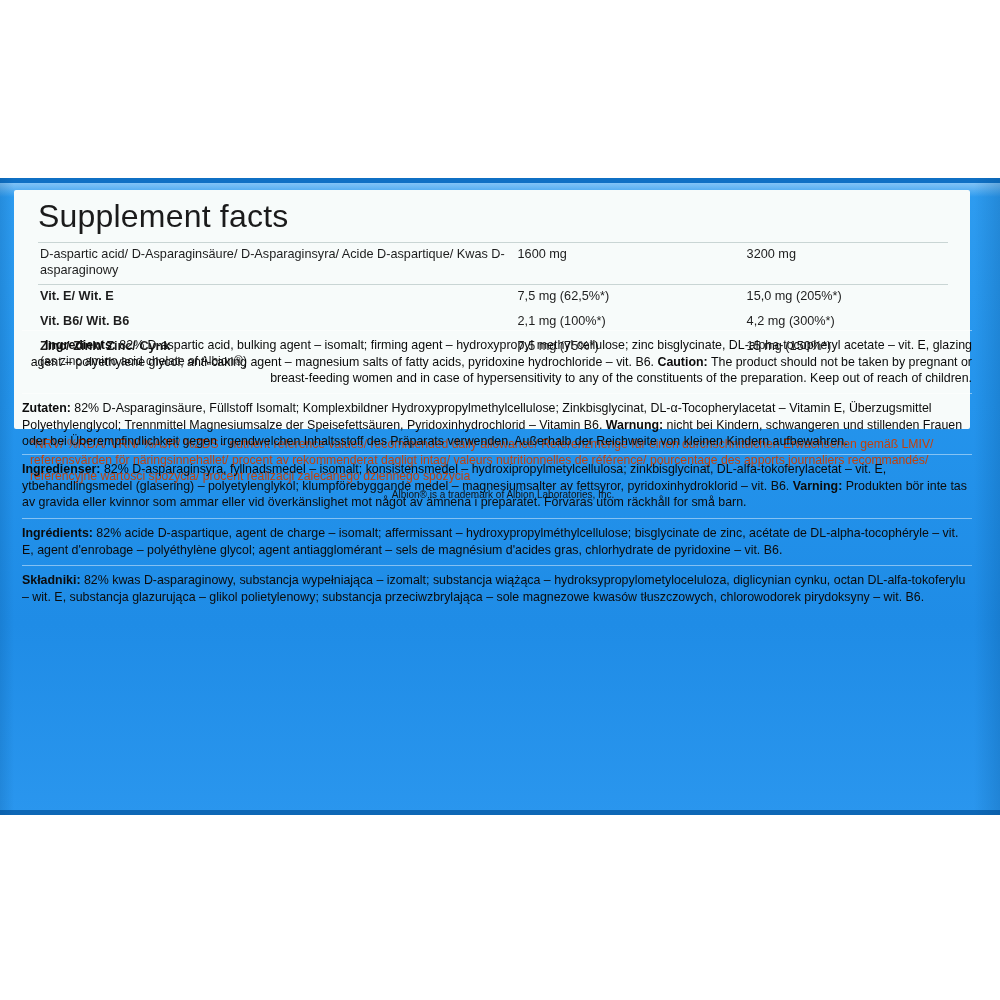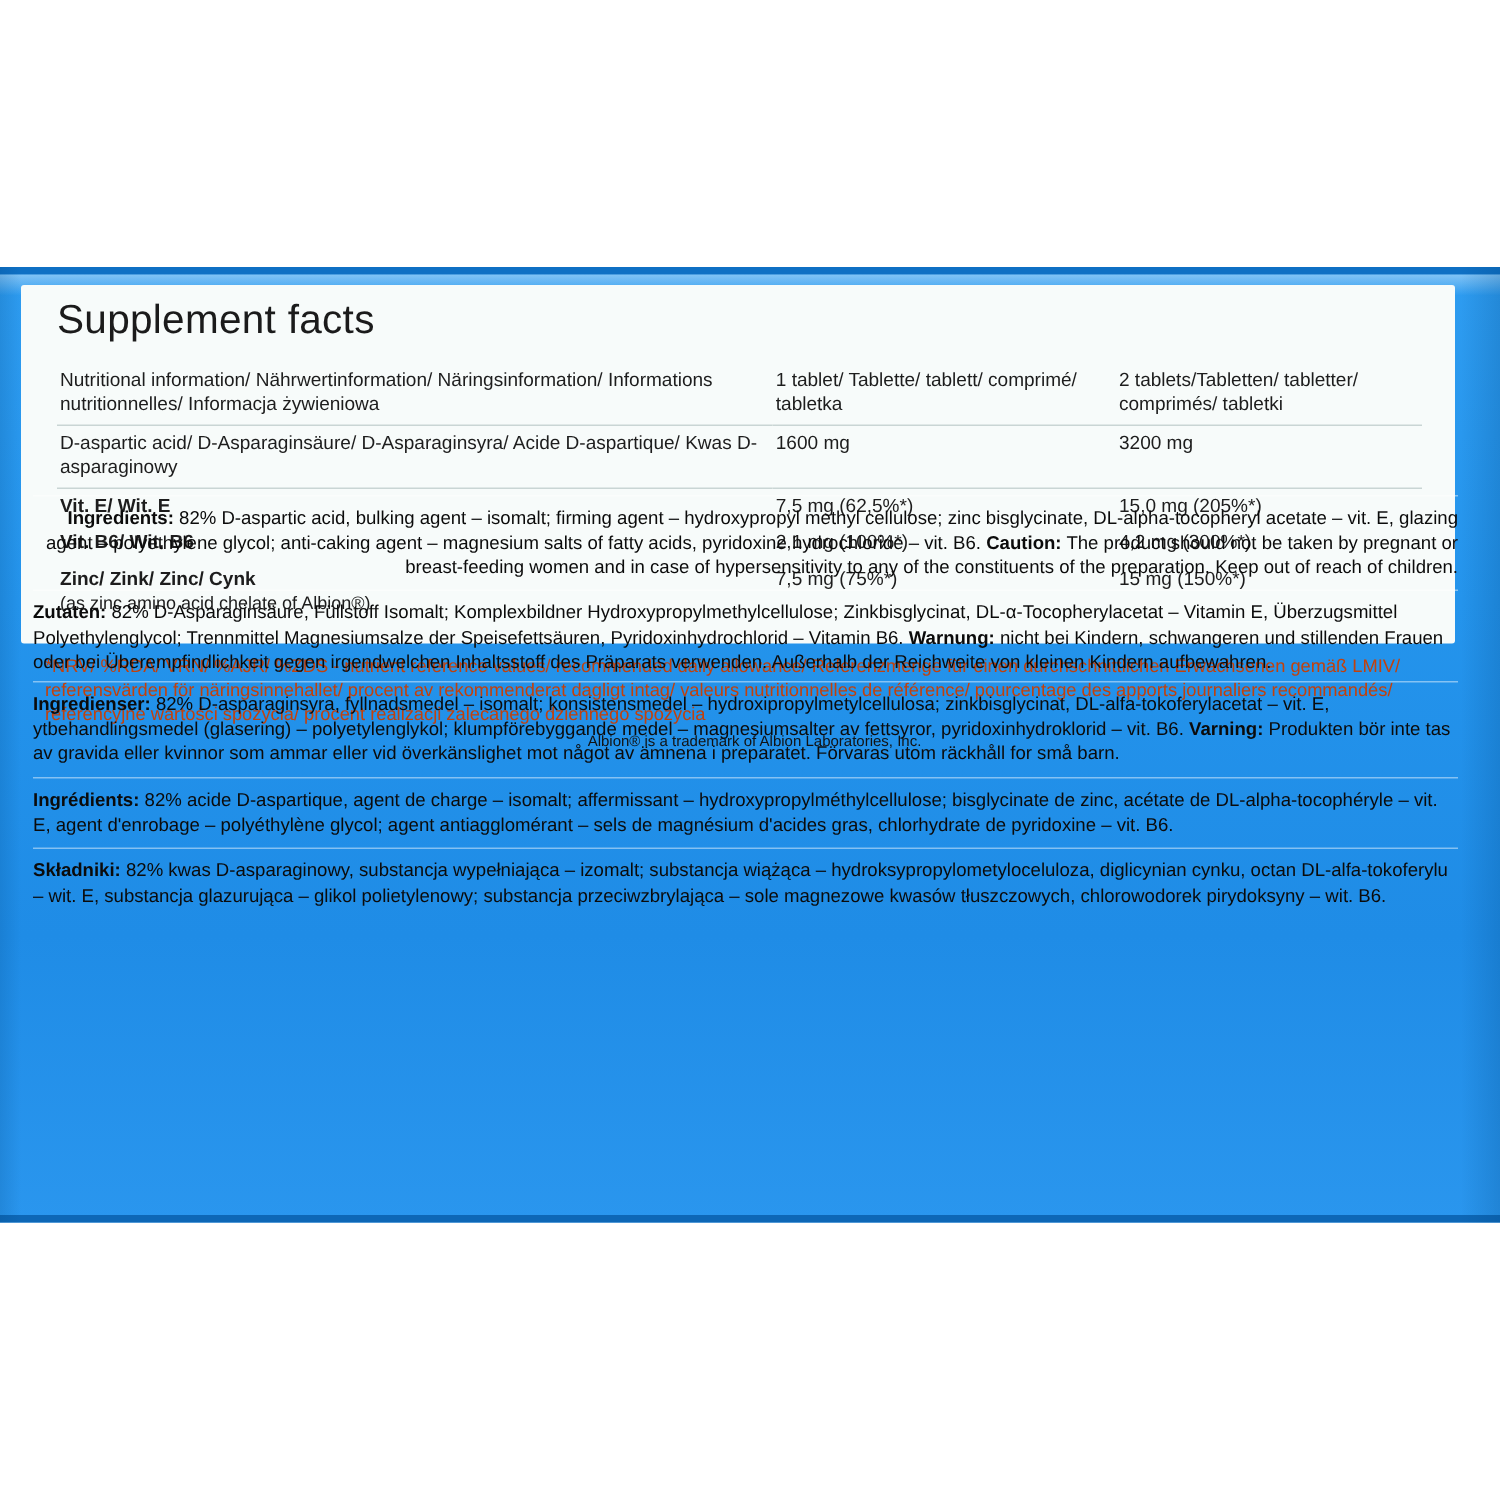"Supplement facts" .facts-title { font-size: 27px -> 32px }
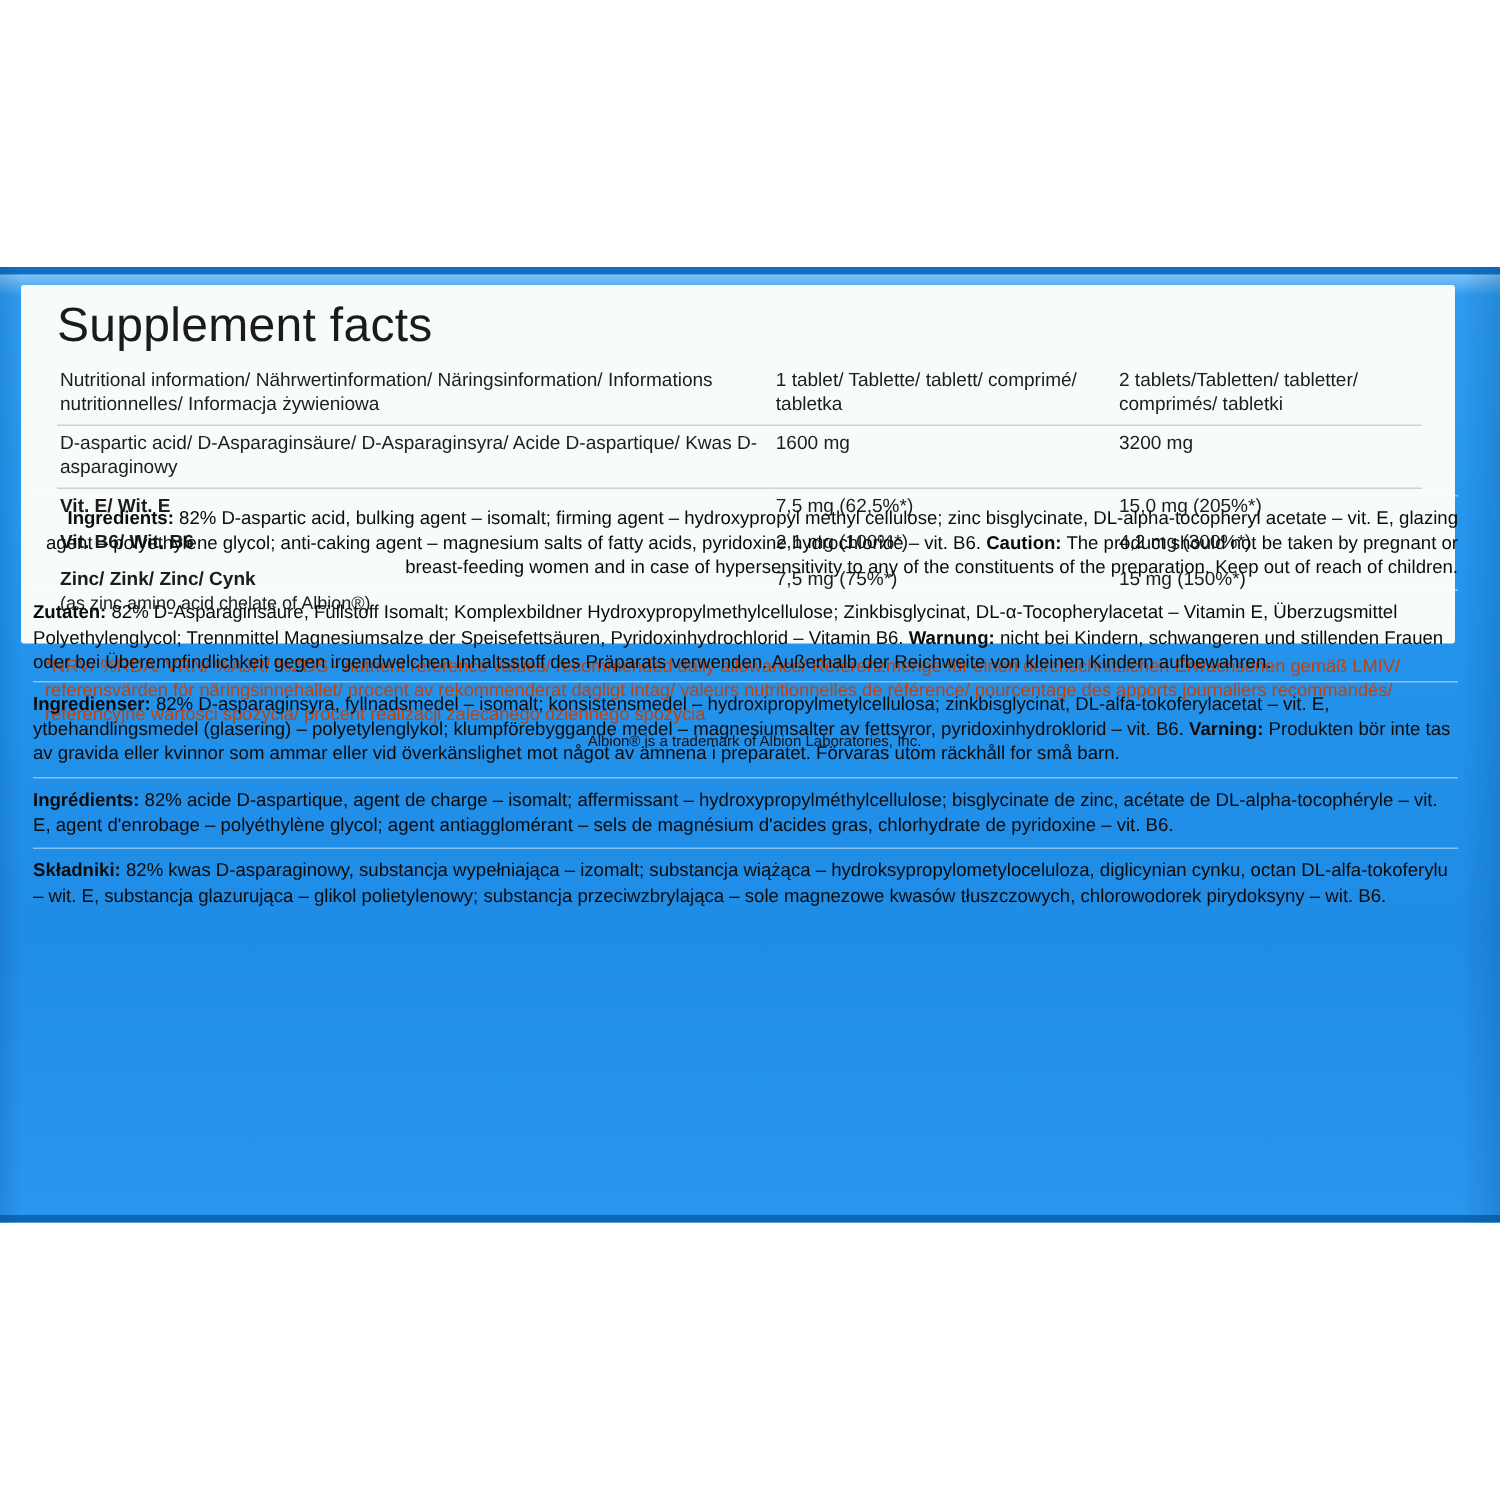"Nutritional information/" tr { html: <tr> <td>Nutritional information/ Nährwertinformation/ Näringsinformation/ Informations nutritionnelles/ Informacja żywieniowa</td> <td>1 tablet/ Tablette/ tablett/ comprimé/ tabletka</td> <td>2 tablets/Tabletten/ tabletter/ comprimés/ tabletki</td> </tr> -> none }
